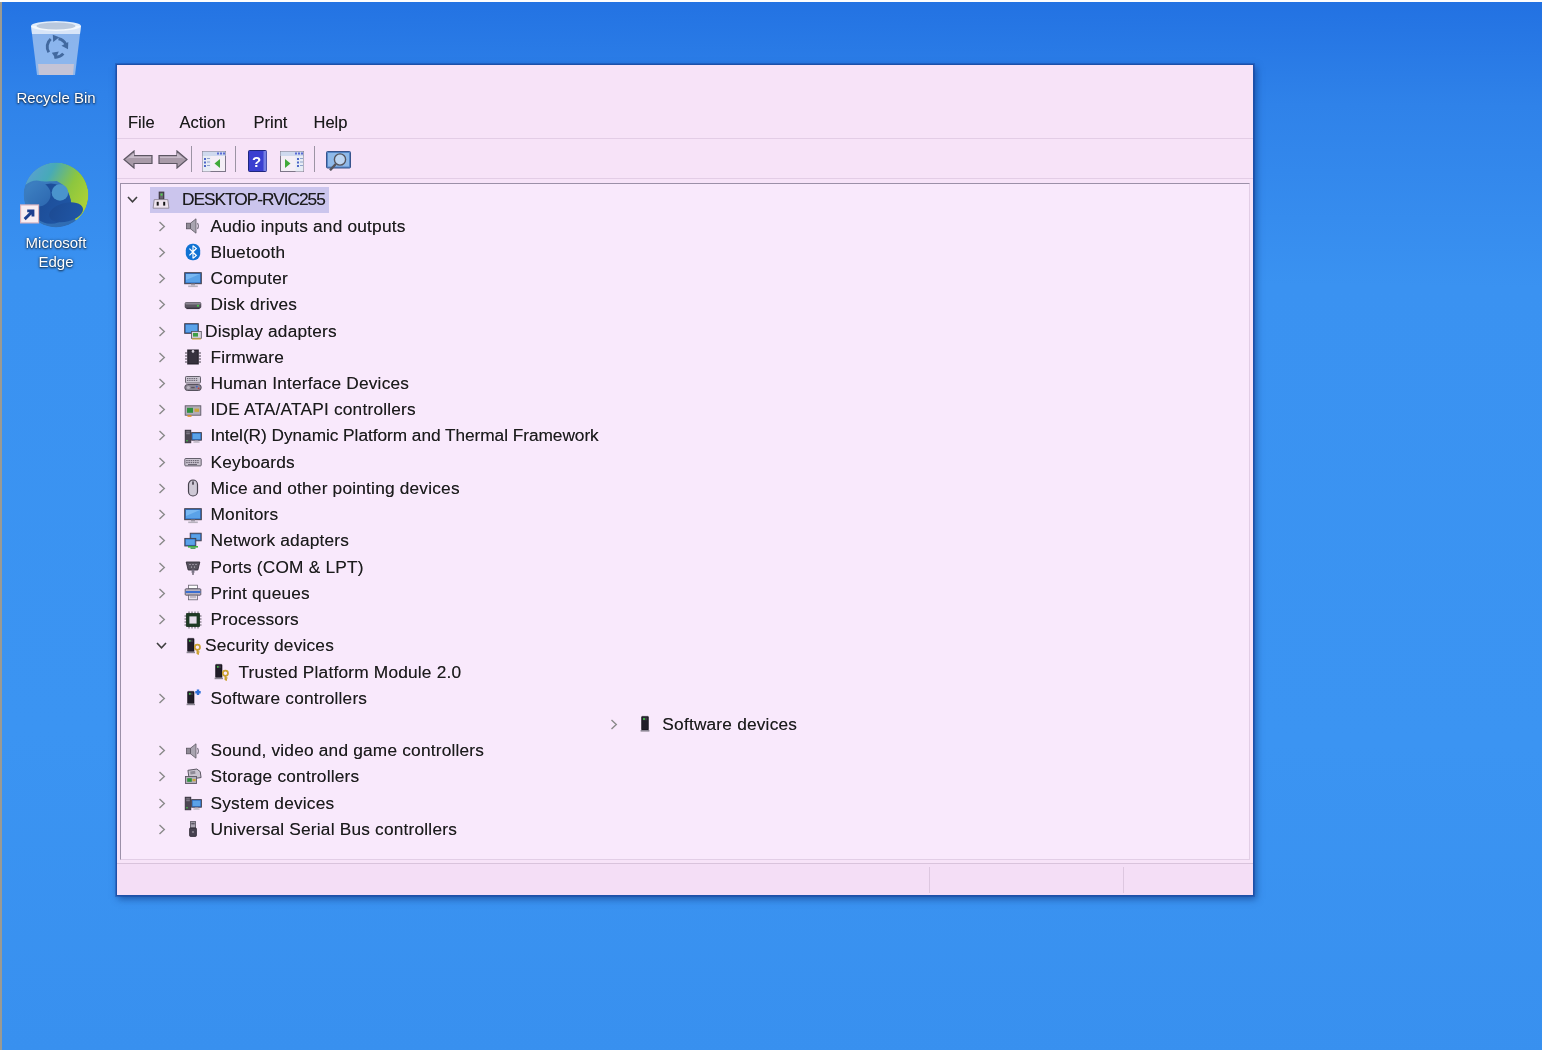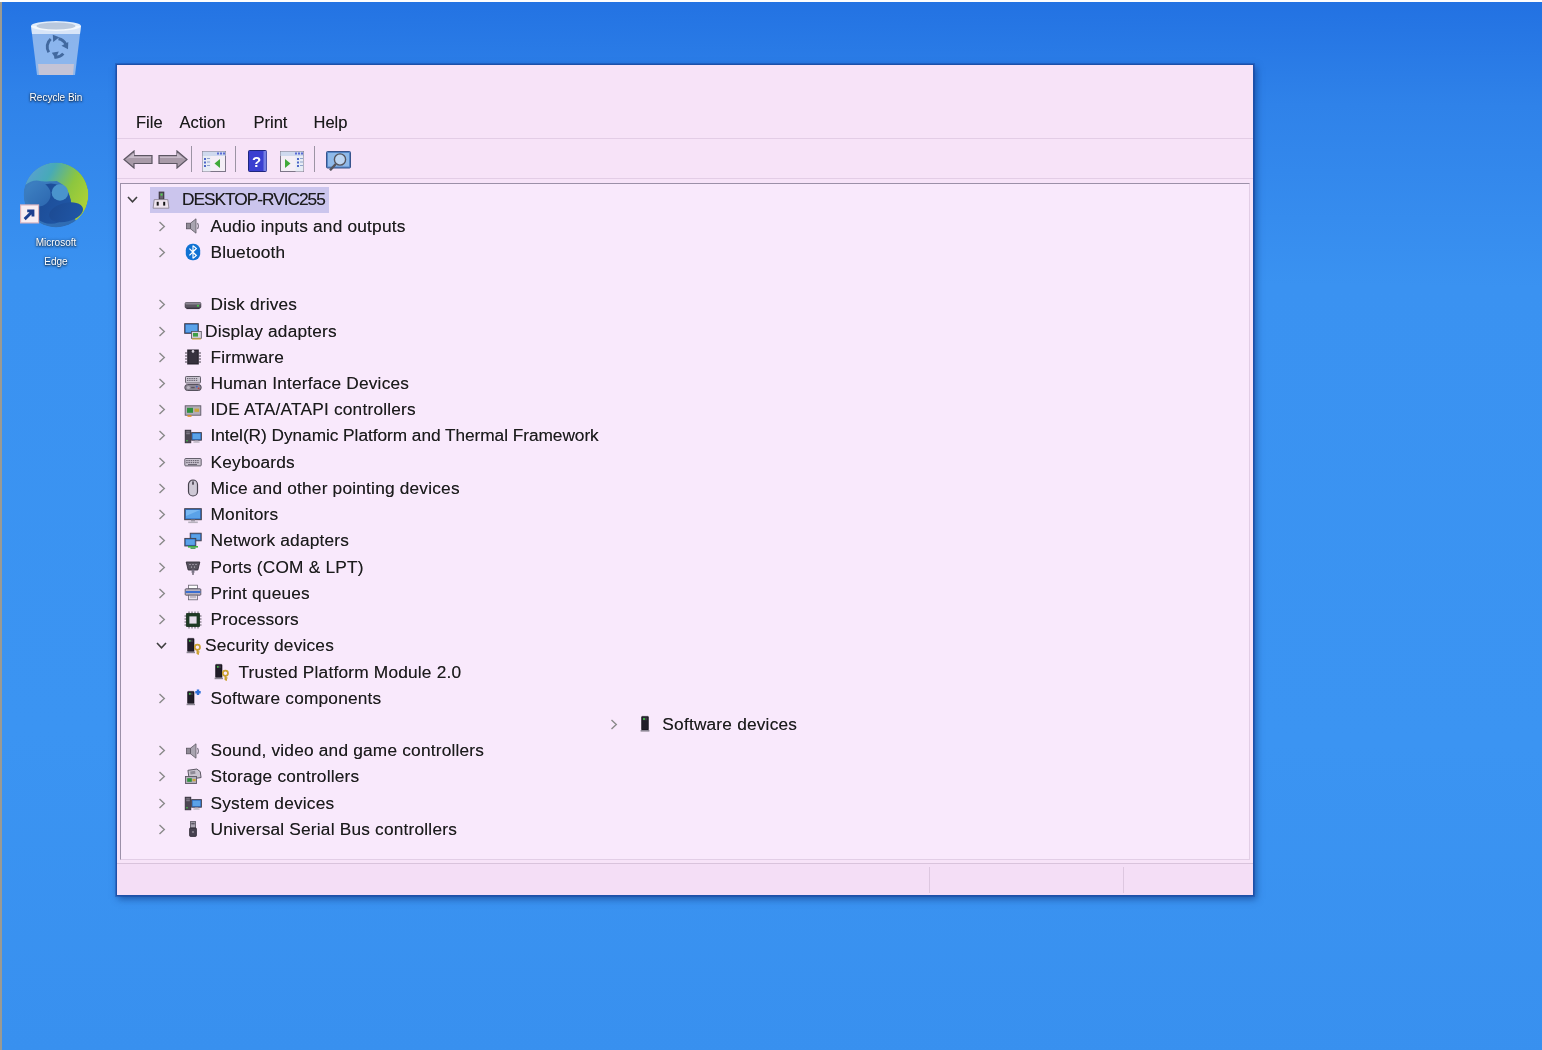"Recycle Bin" .dicon { font-size: 10px -> 15px }
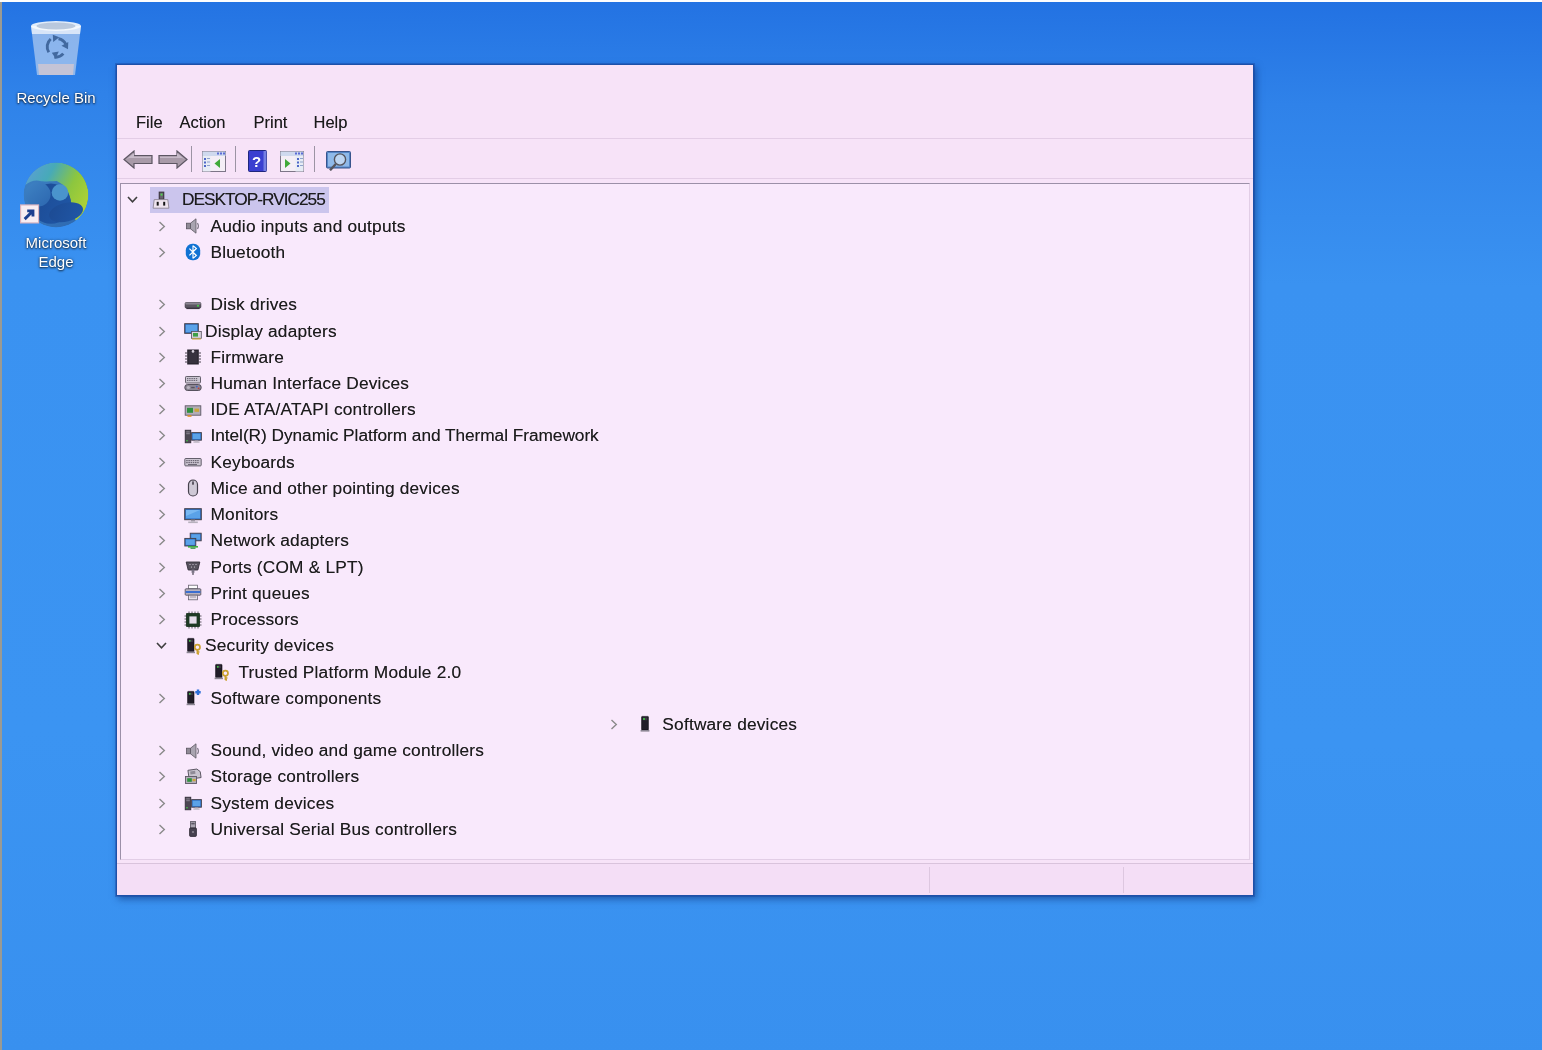"File" div.mi { left: 19px -> 11px }
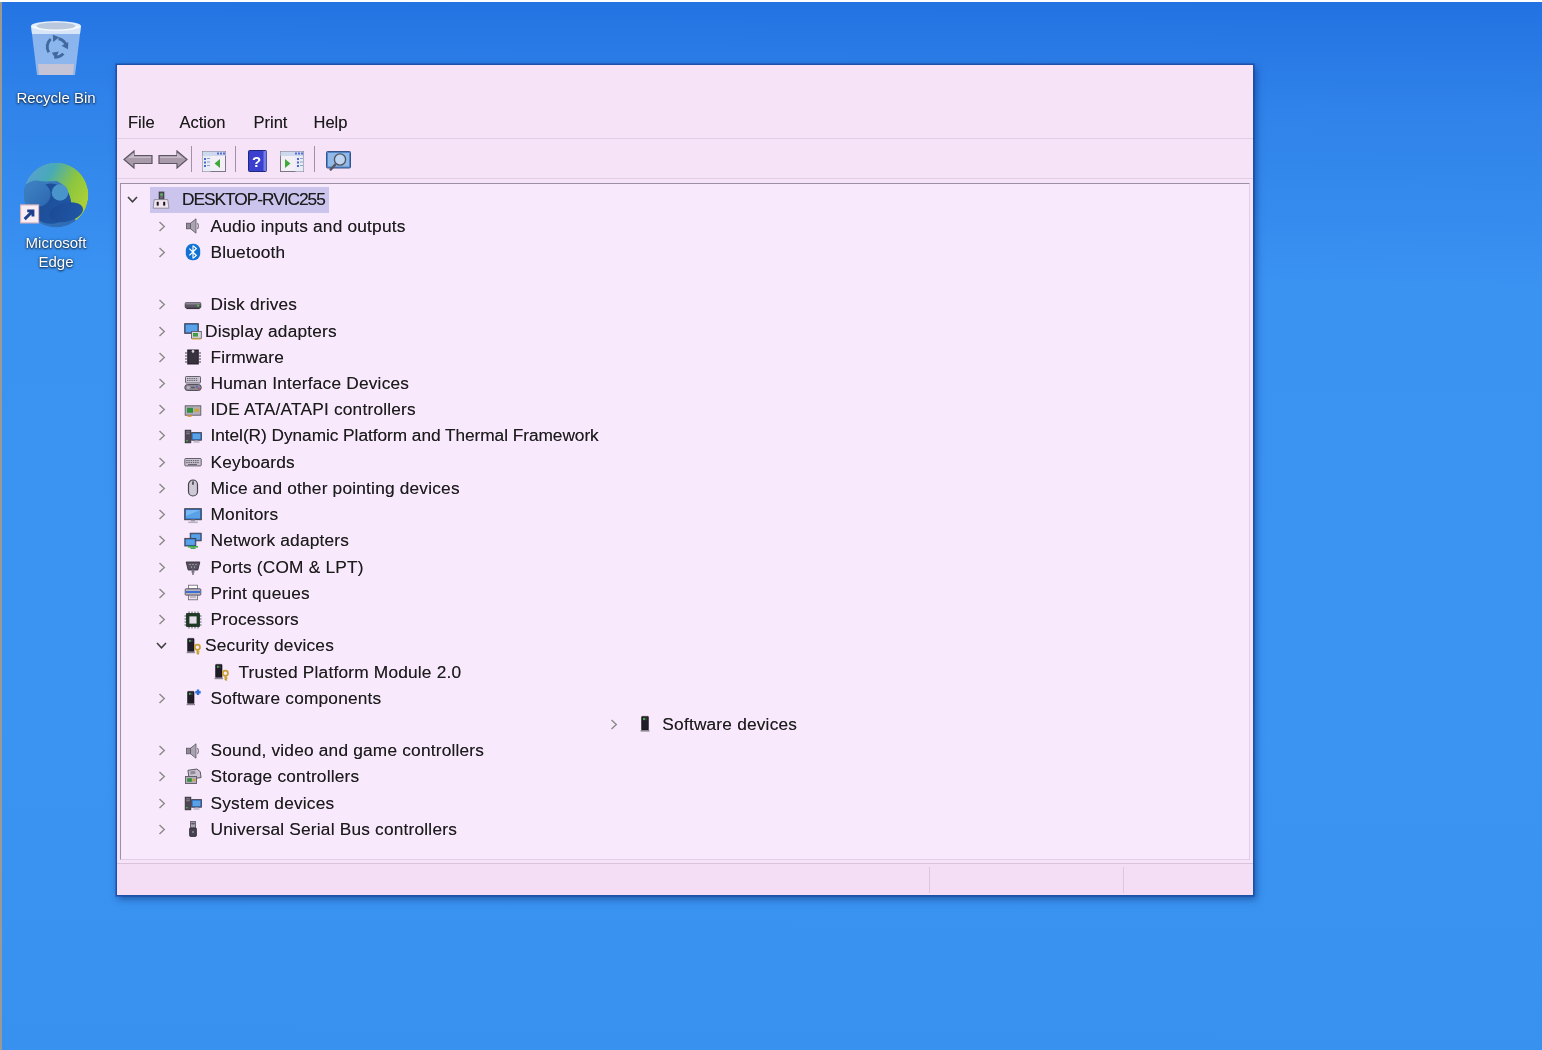"Computer" div.row { html: none -> <div> <span> <svg> <path></path> </svg> </span> <span> <svg> <rect></rect> <rect></rect> <path></path> <rect></rect> <rect></rect> </svg> </span> <span>Computer</span> </div> }
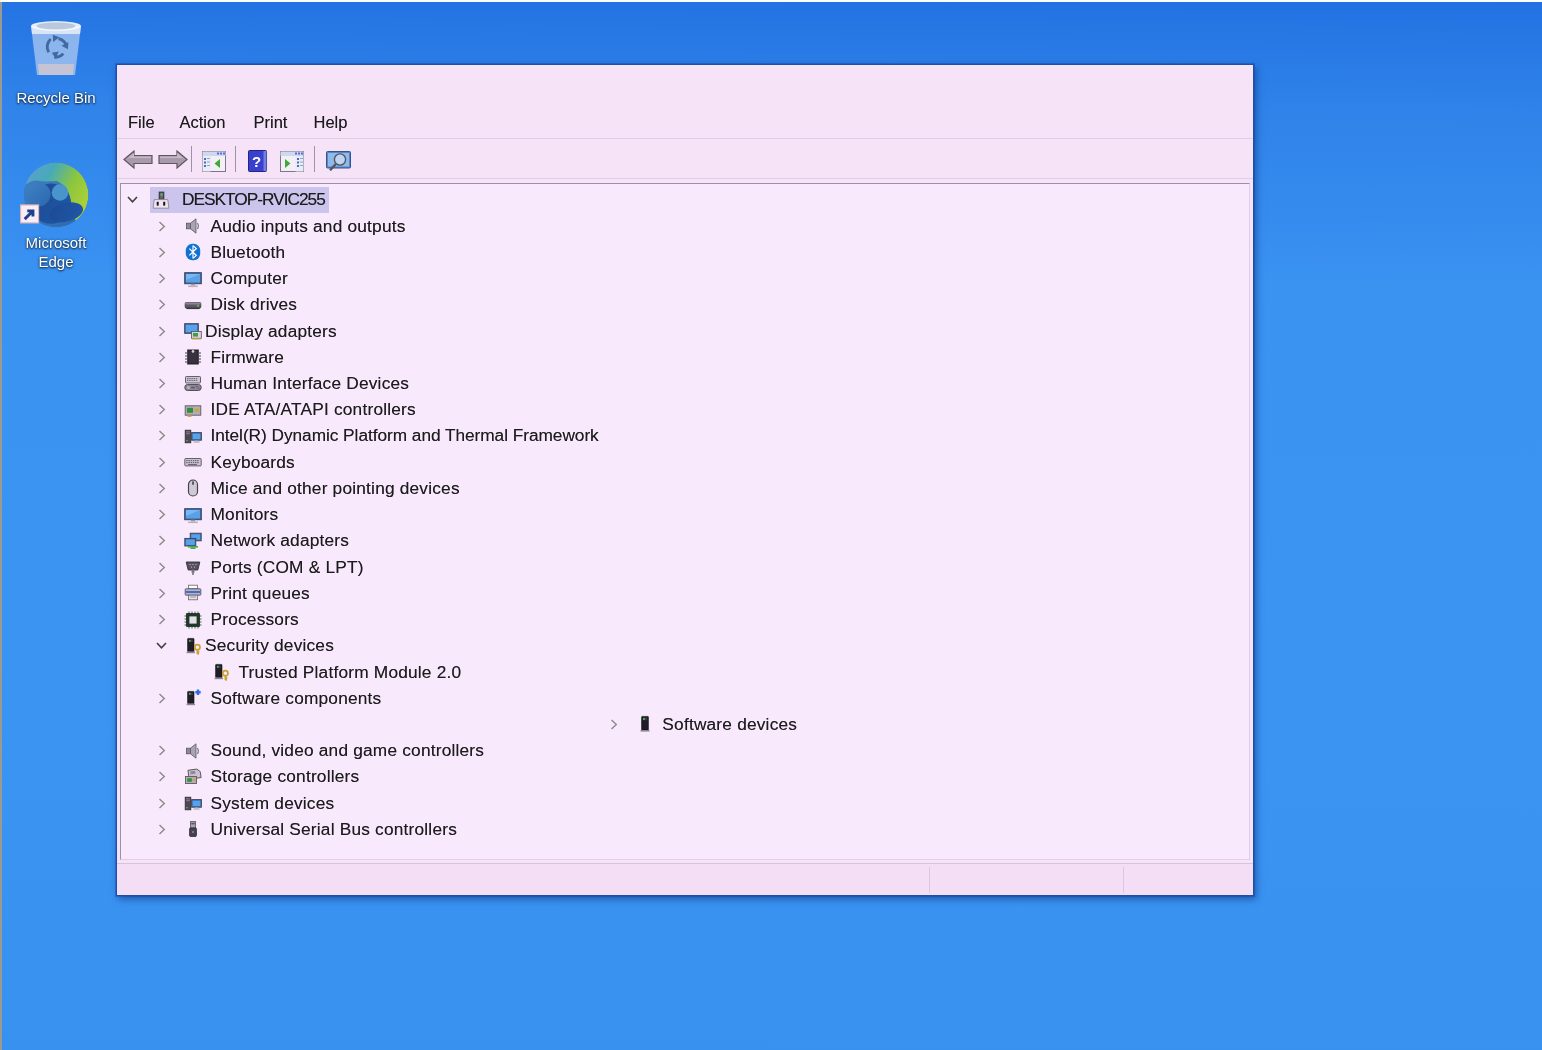"Software components" span { text: components -> controllers }
